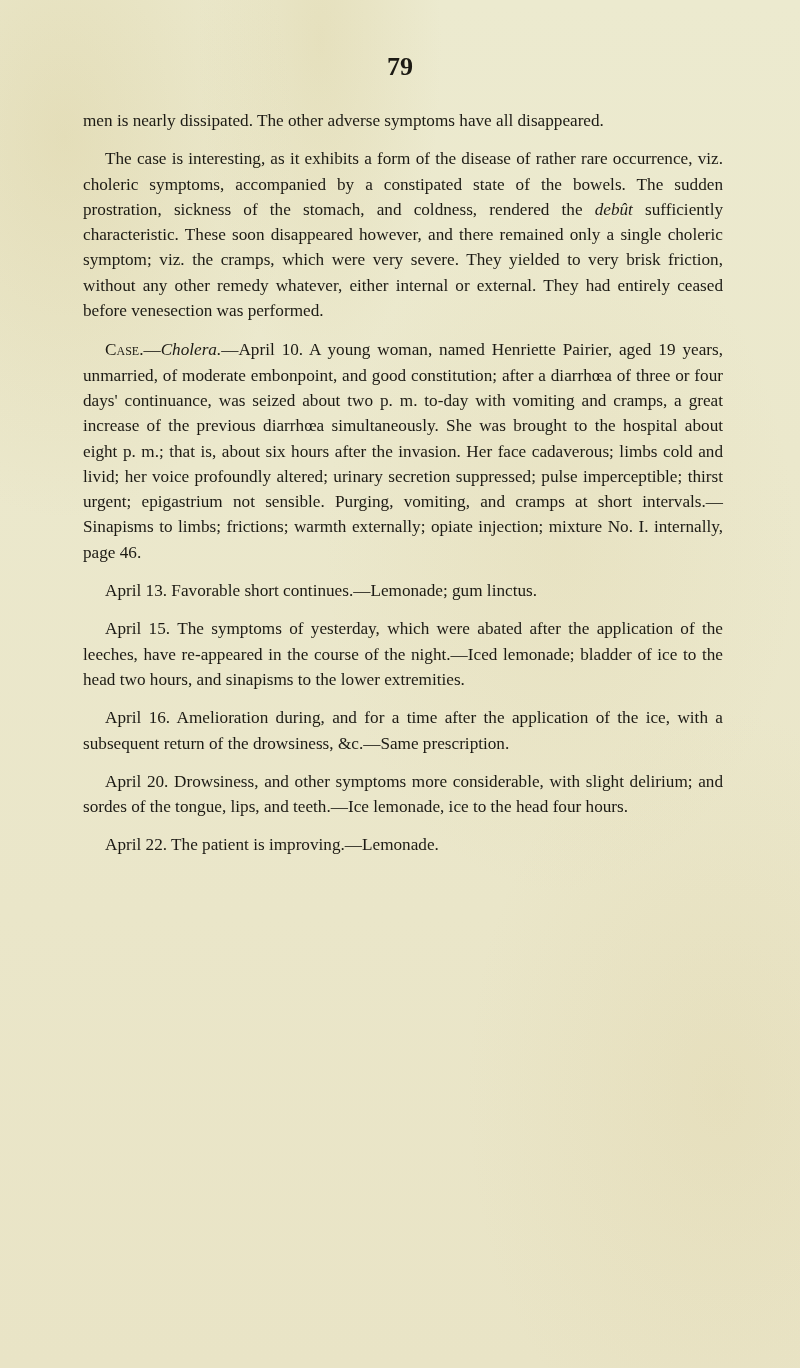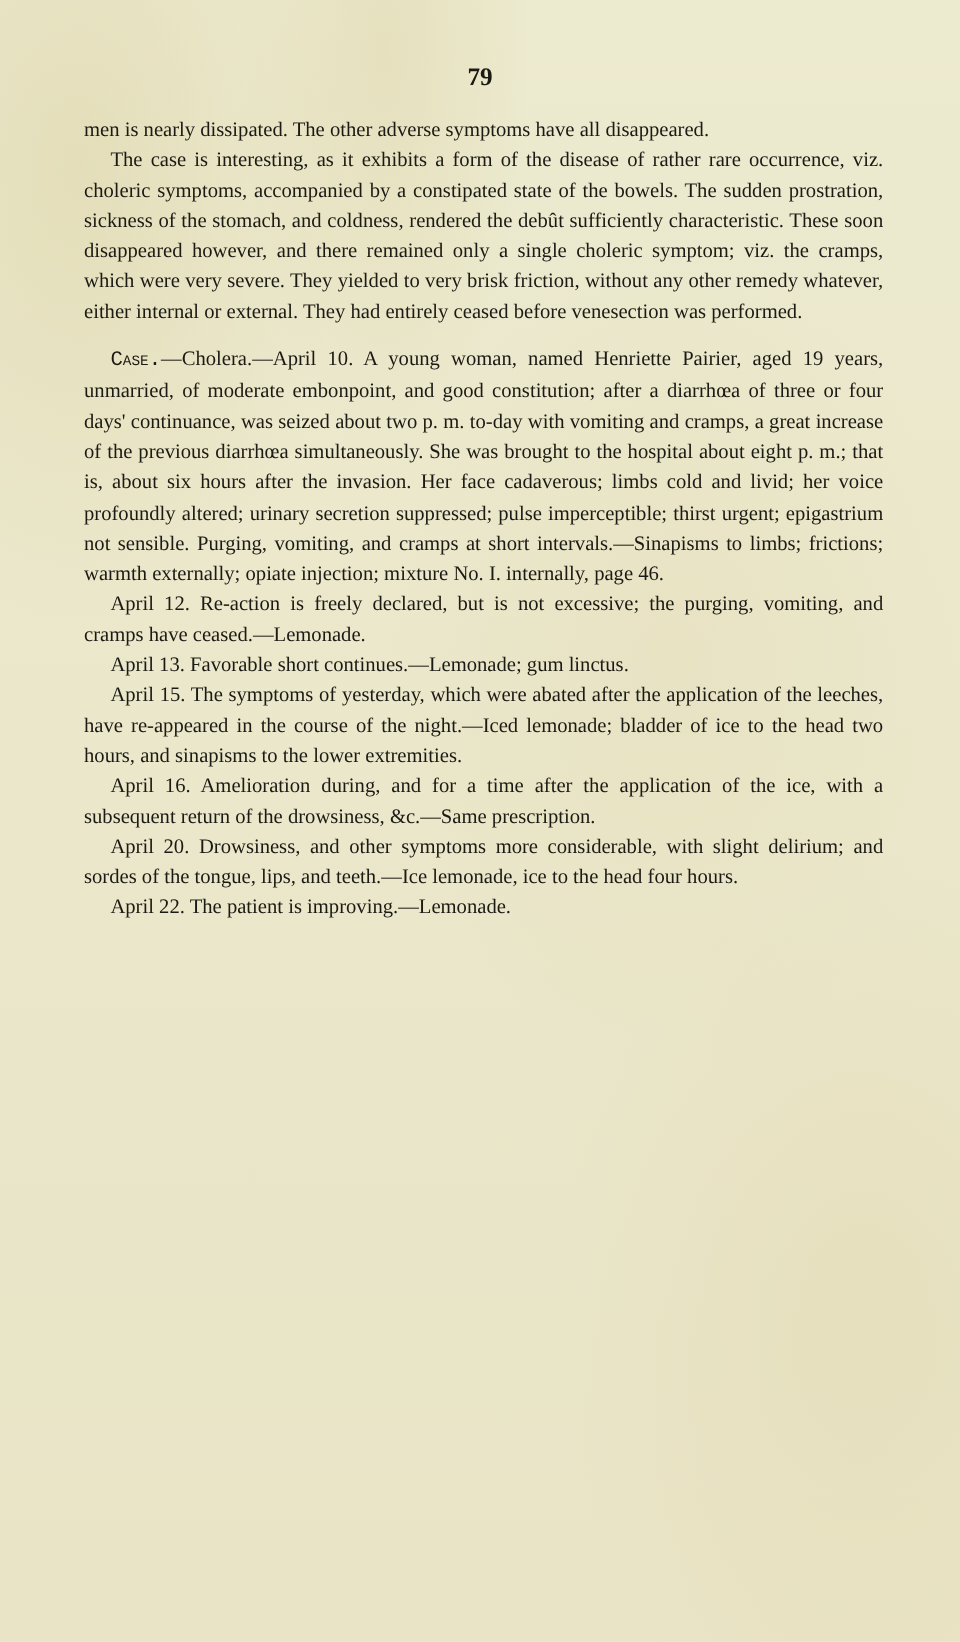"79" .page-number { font-size: 21px -> 26px }
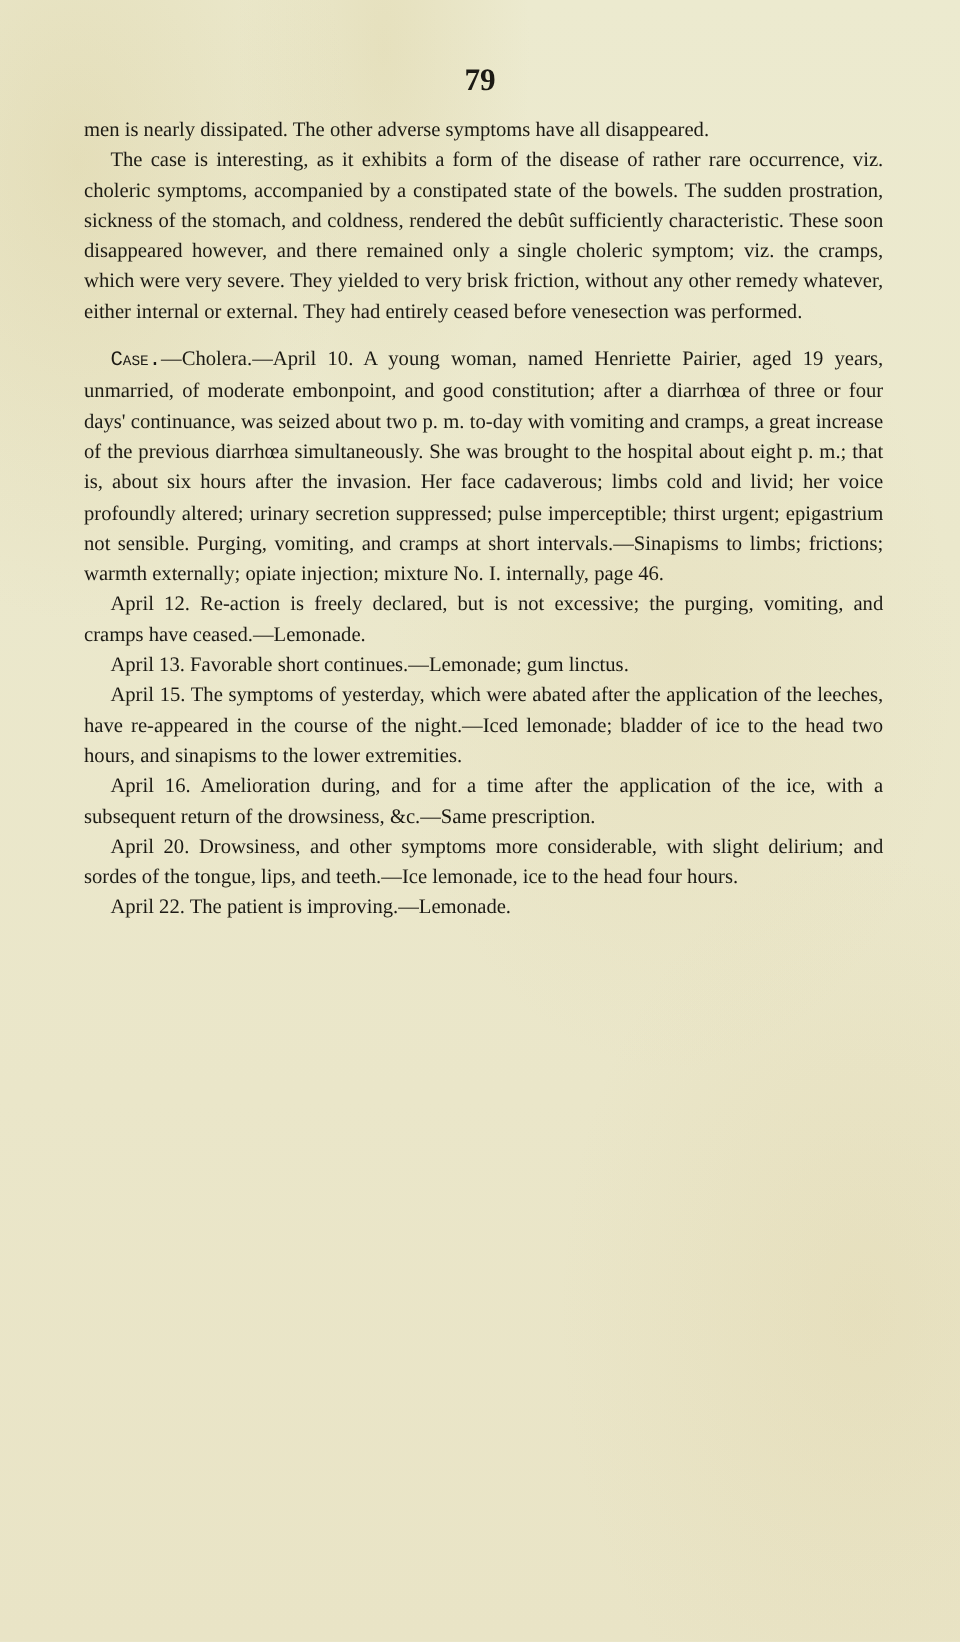"men is nearly dissipated. The" .text-block p { margin: 0 -> 13px }
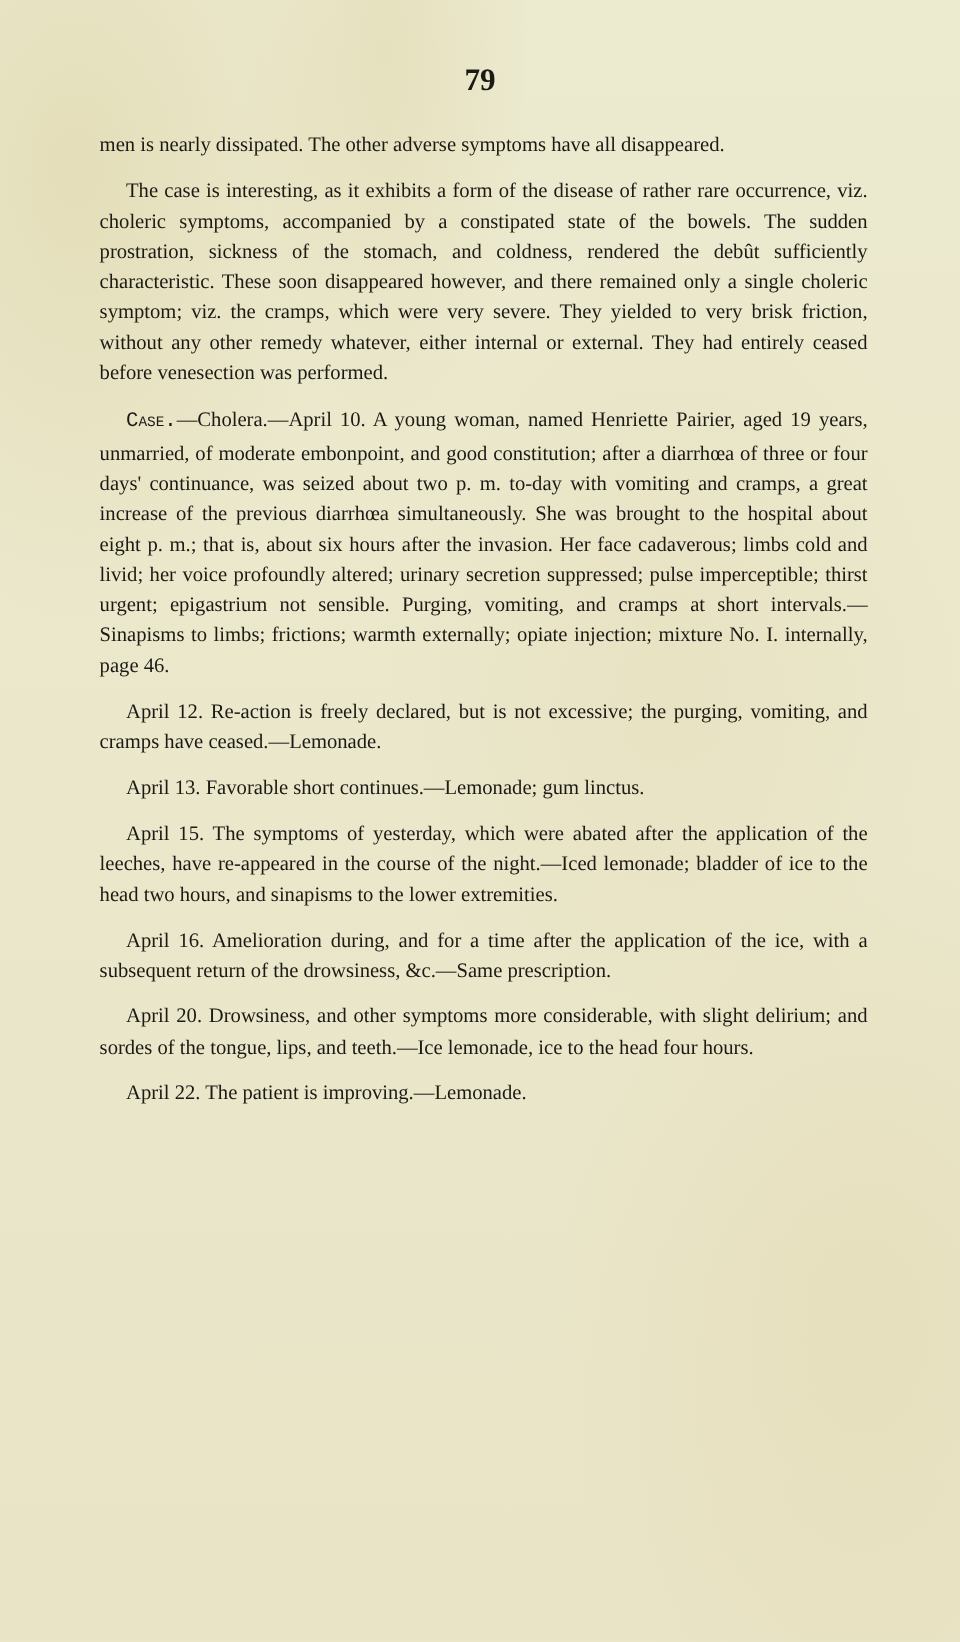"debût" .it { font-style: none -> italic }
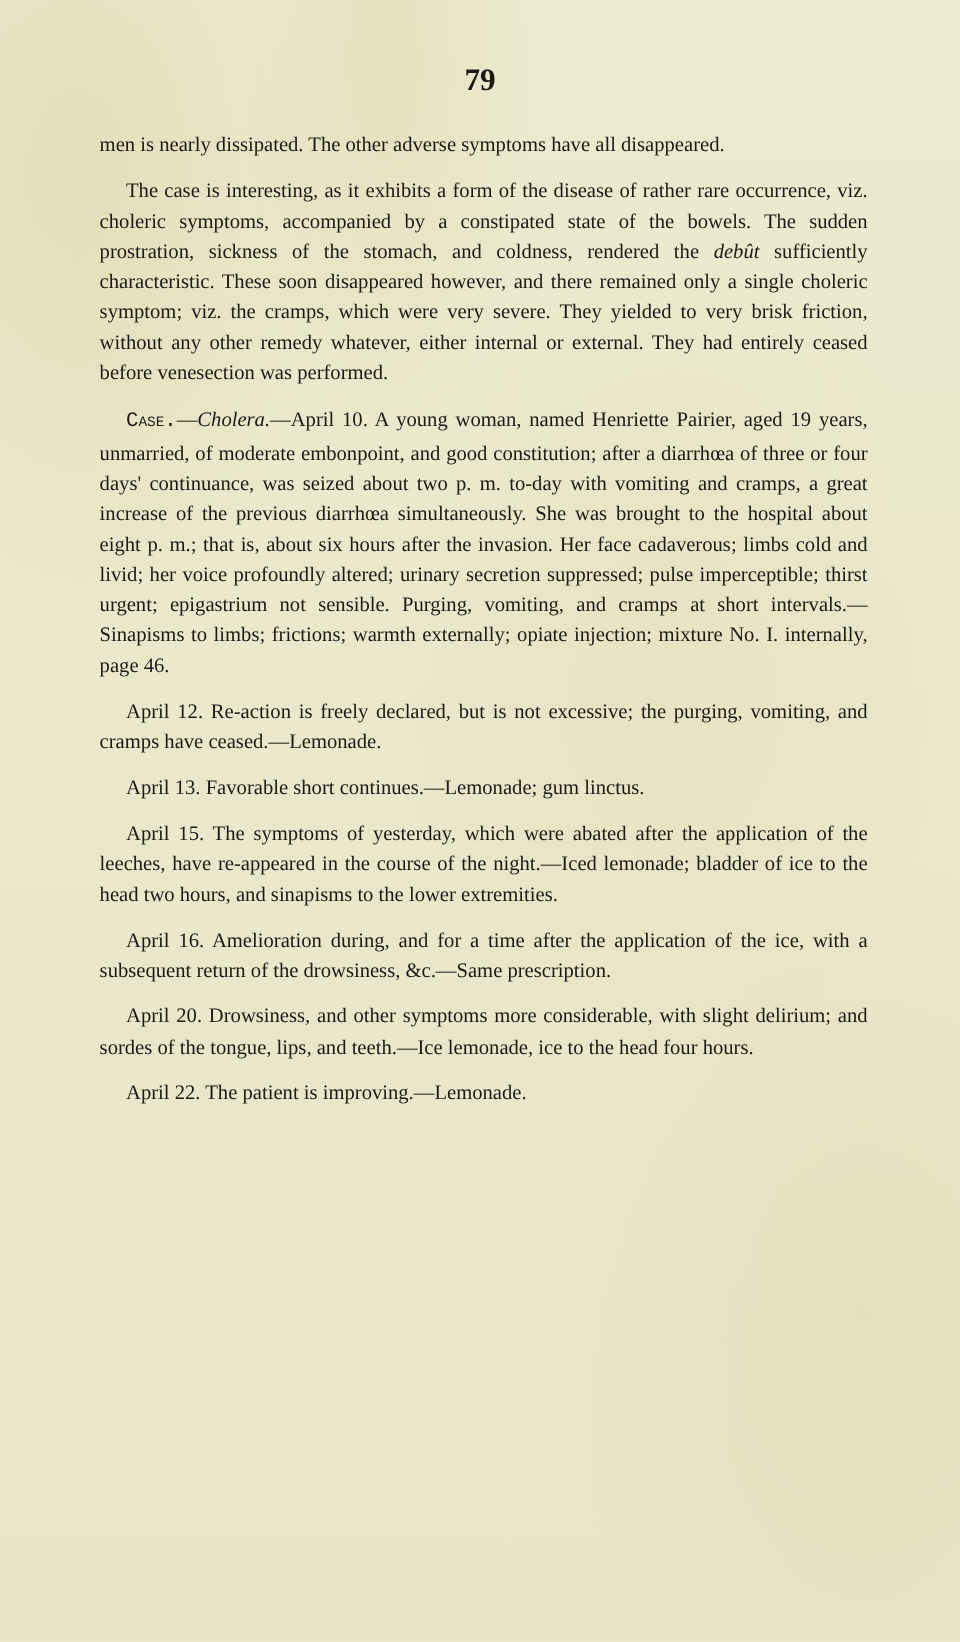"Case." .sc { font-family: Liberation Mono, monospace -> none }
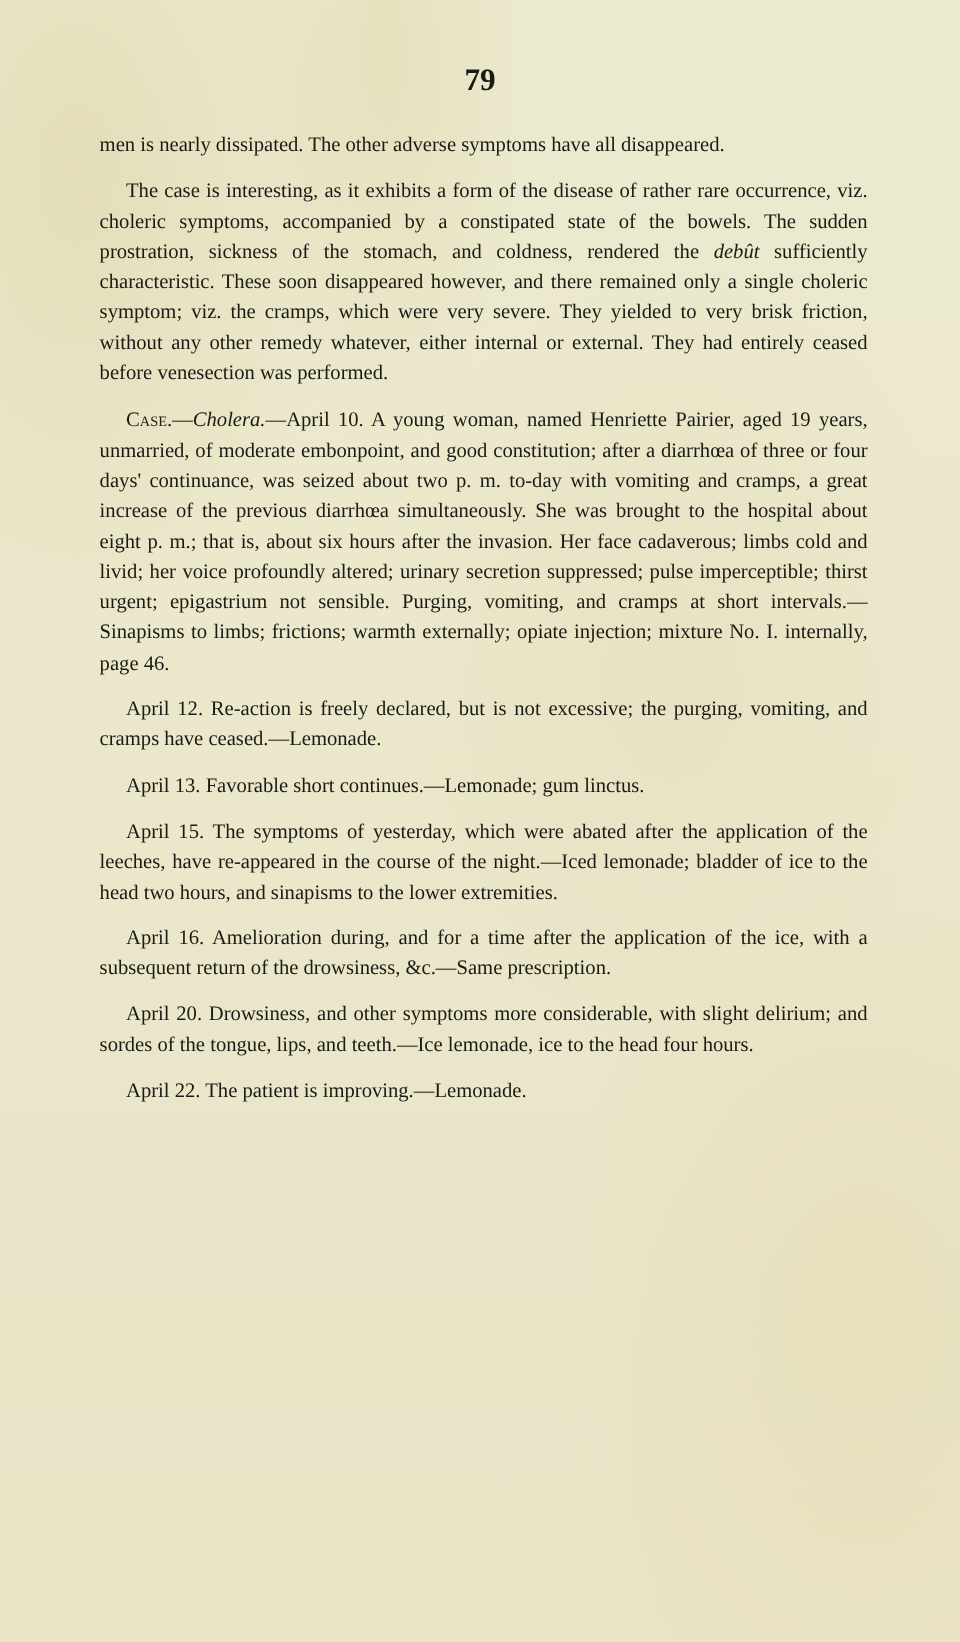"April 12. Re-action is freely" p { html: <p><span>April 12.</span> <span>Re-action is freely declared, but is not excessive; the purging, vomiting, and cramps have ceased.—Lemonade.</span></p> -> none }
